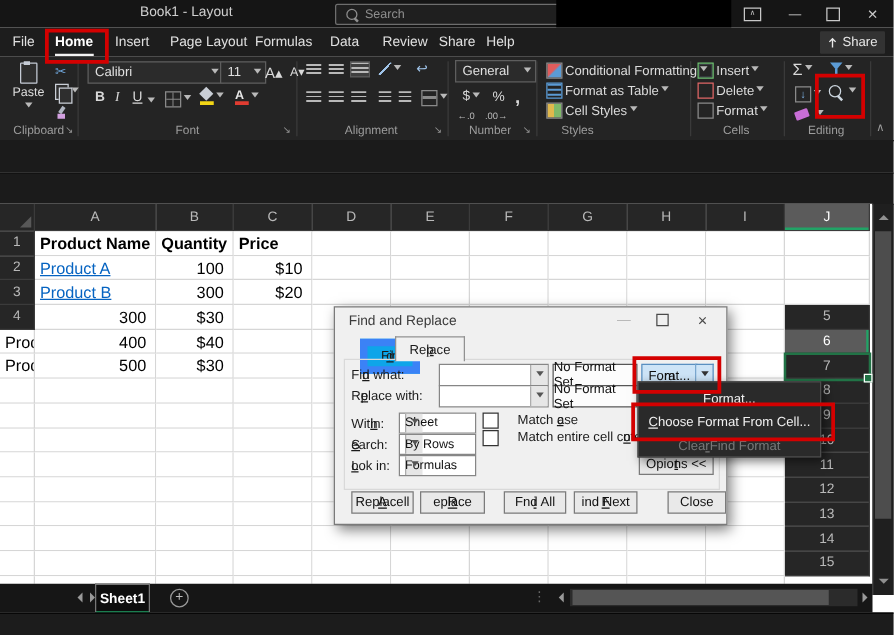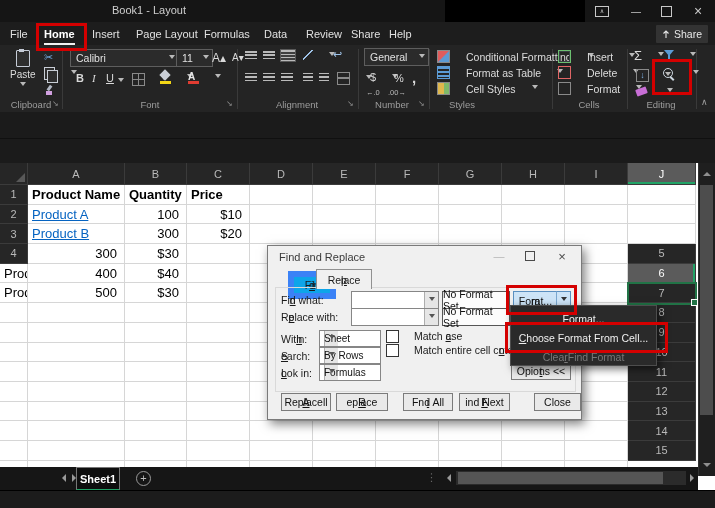"Search" div.abs { html: none -> <div> <span></span> <span>Search</span> </div> }
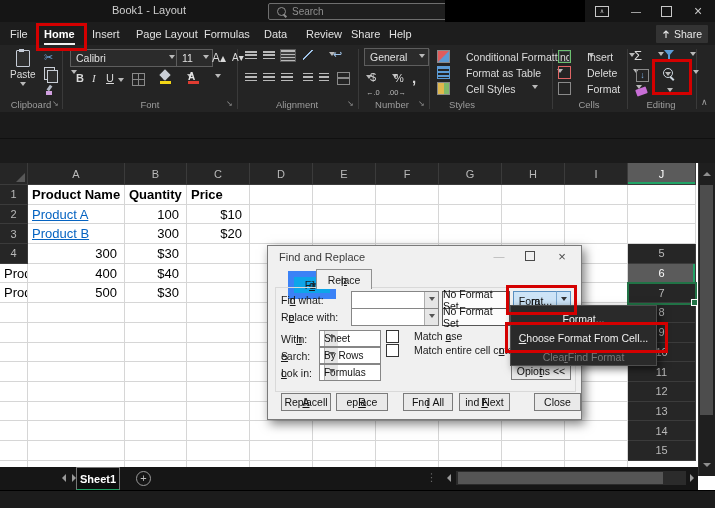"Conditional Formatting" .ibox { gap: 16px -> 2px }
